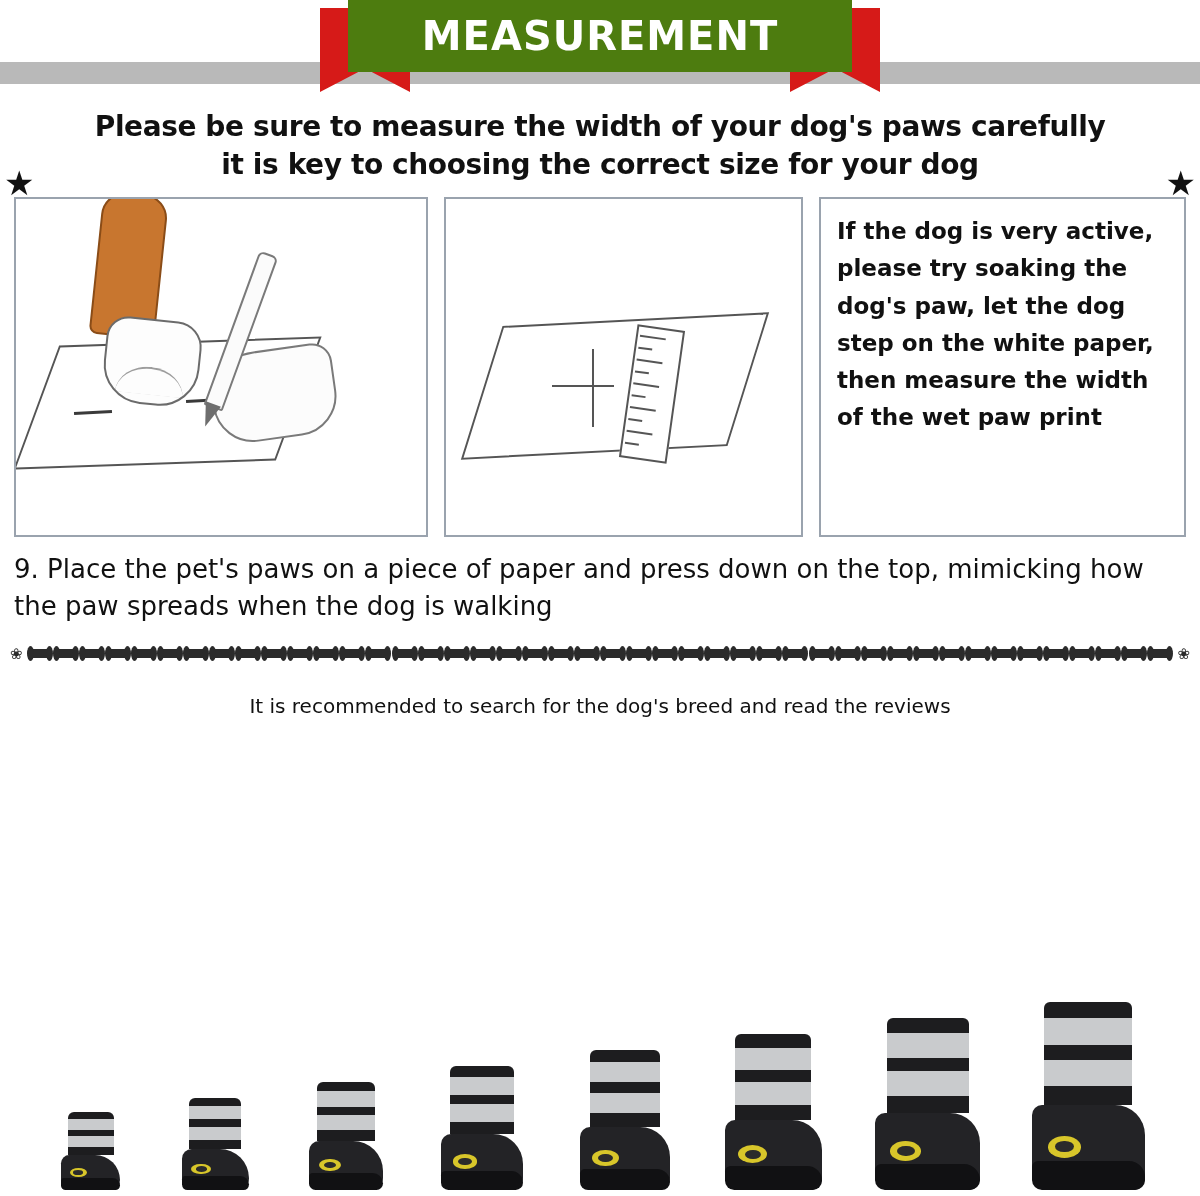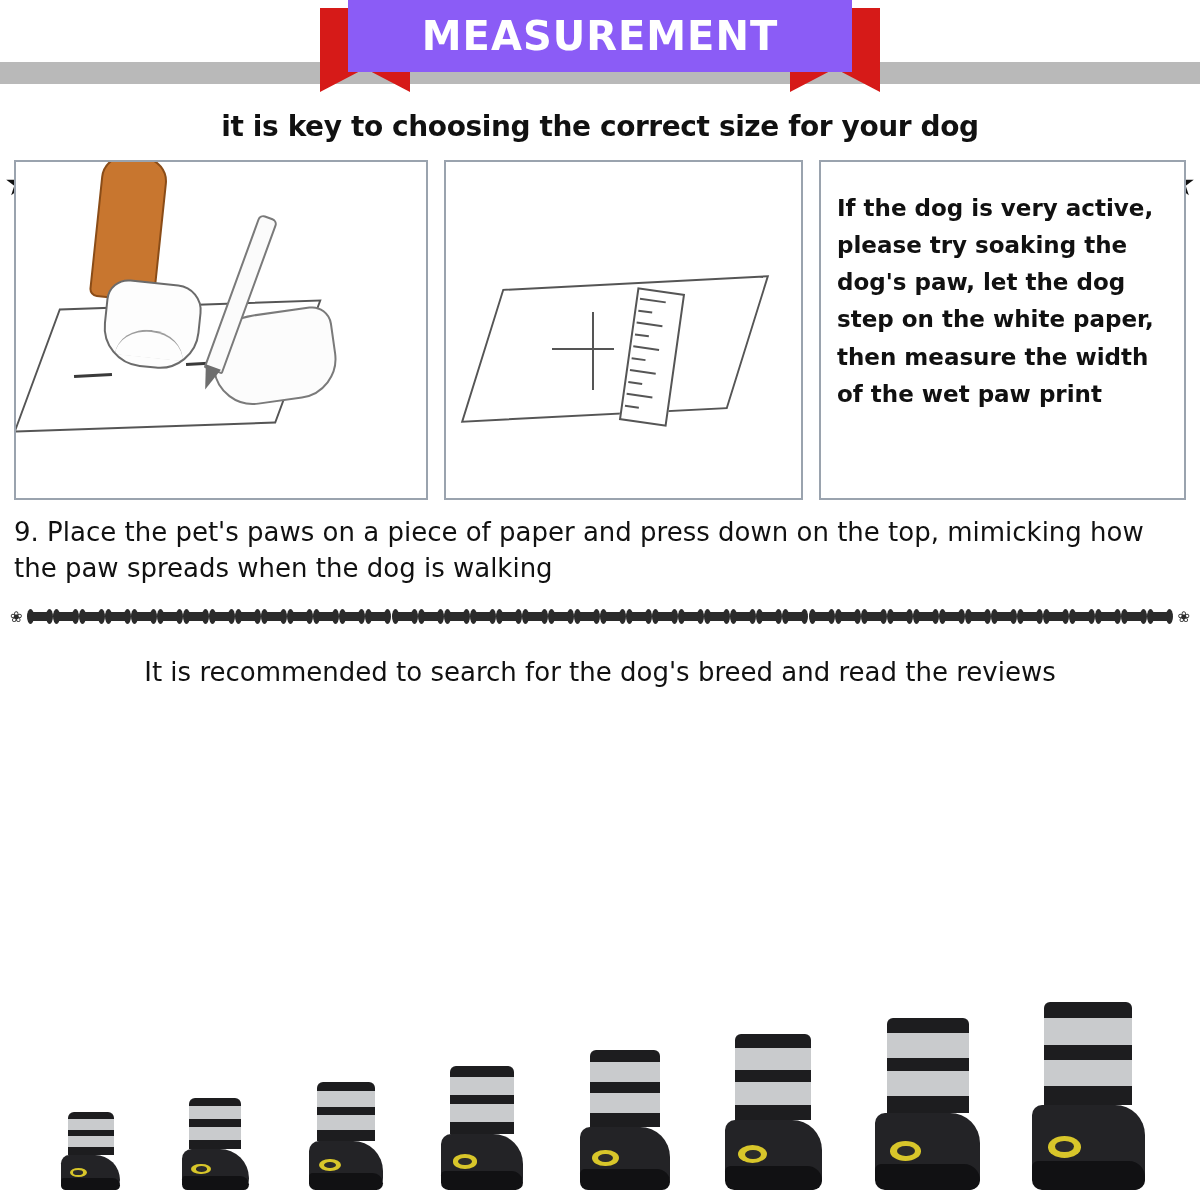"MEASUREMENT" .ribbon-center { background: #8b5cf6 -> #4d7c0f }
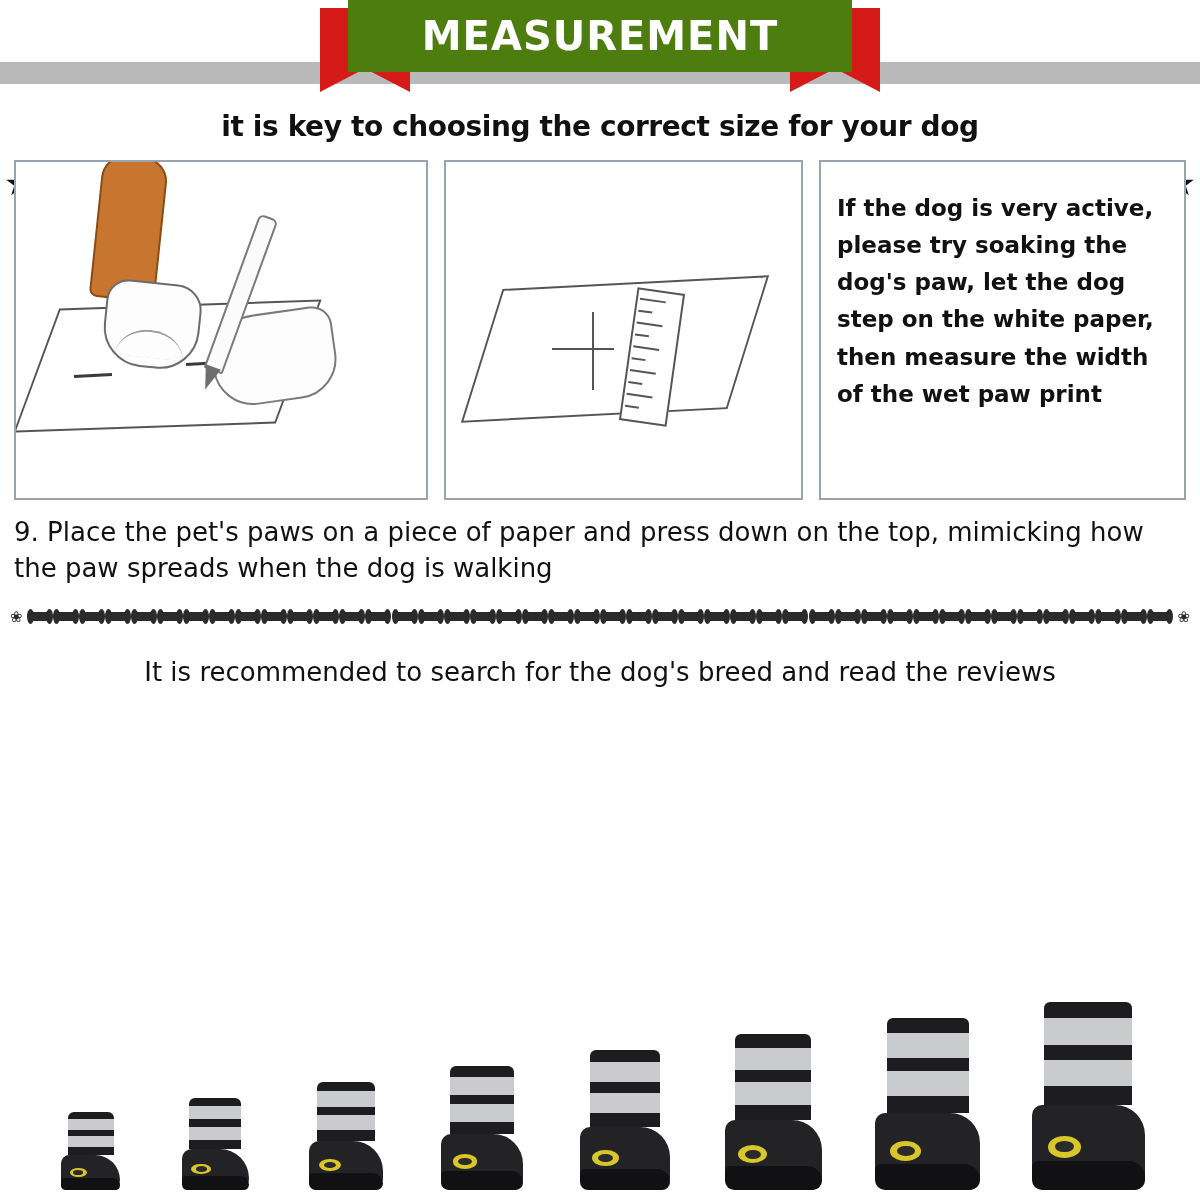"Please be sure to measure" div { html: none -> <div>Please be sure to measure the width of your dog's paws carefully</div> }
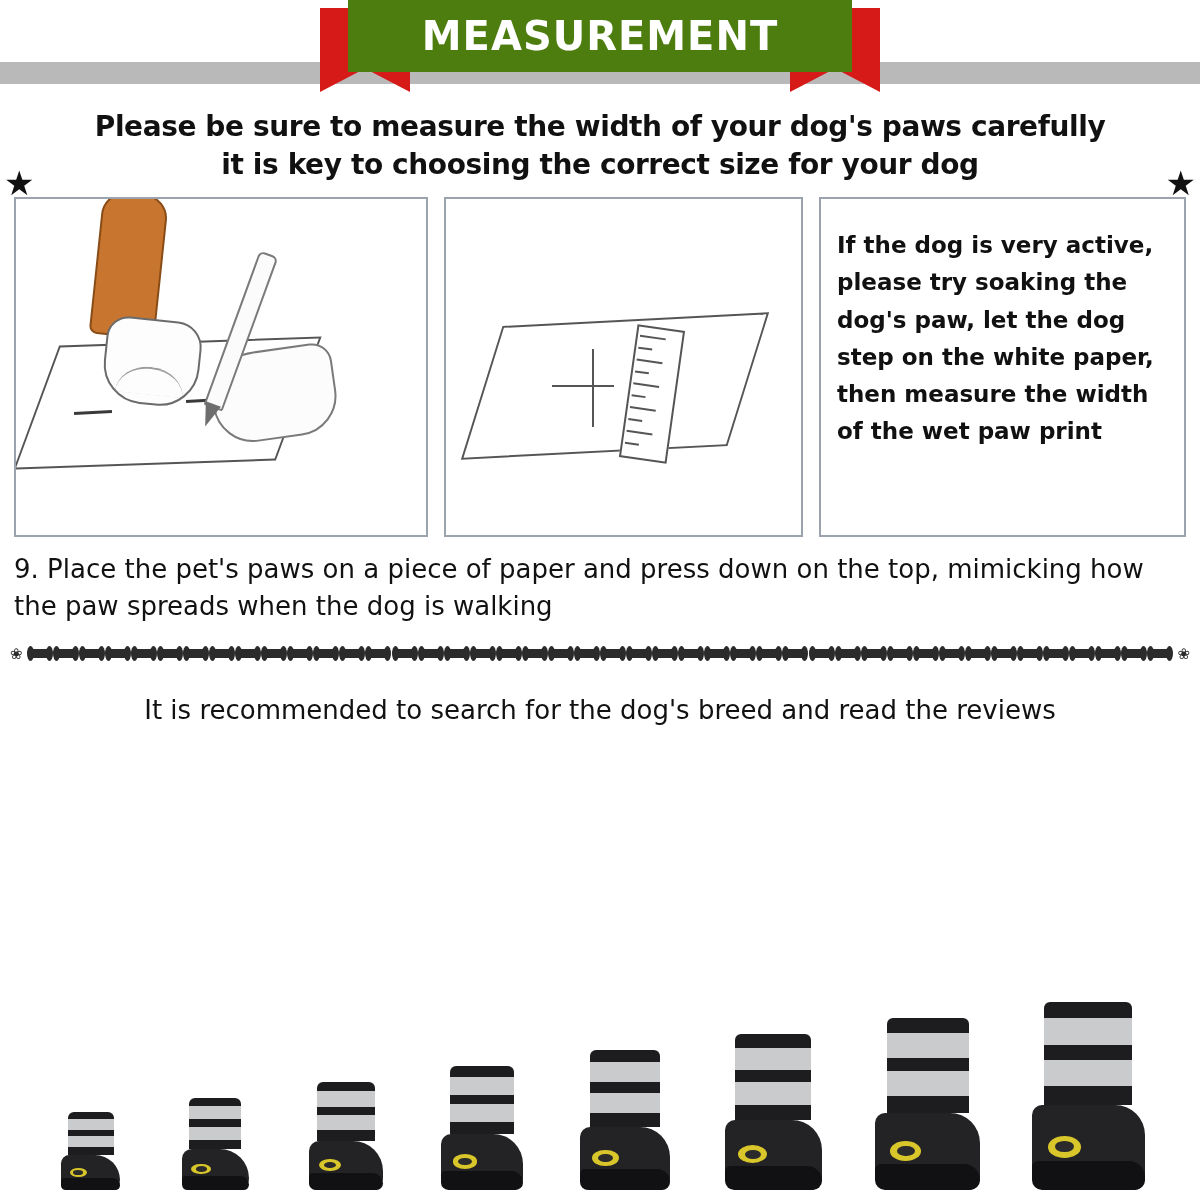"If the dog is very" .panel.three { padding: 28px 16px -> 14px 16px }
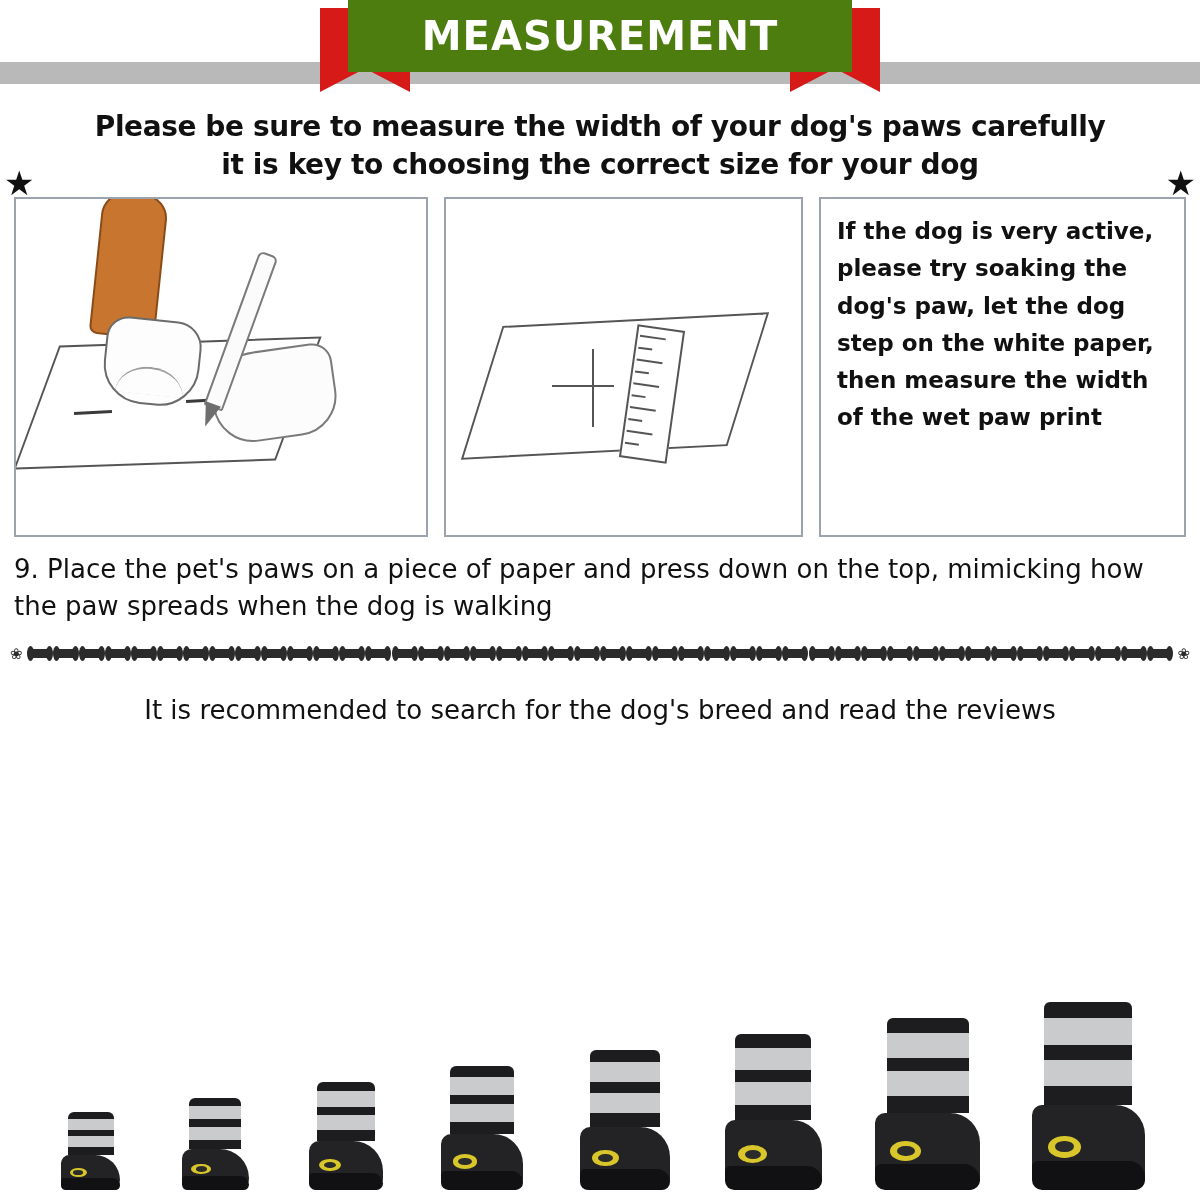"It is recommended to search" .recommend { font-size: 26px -> 20px }
